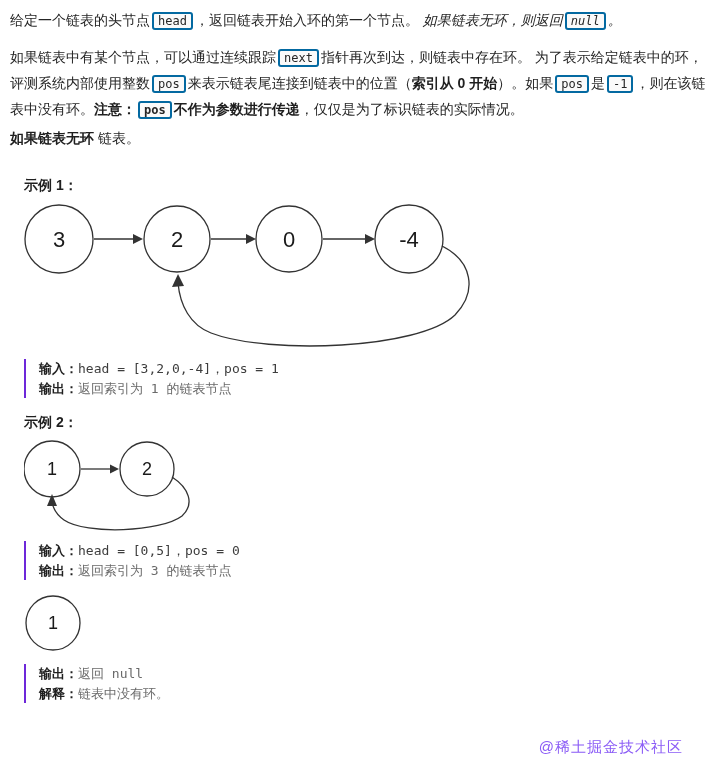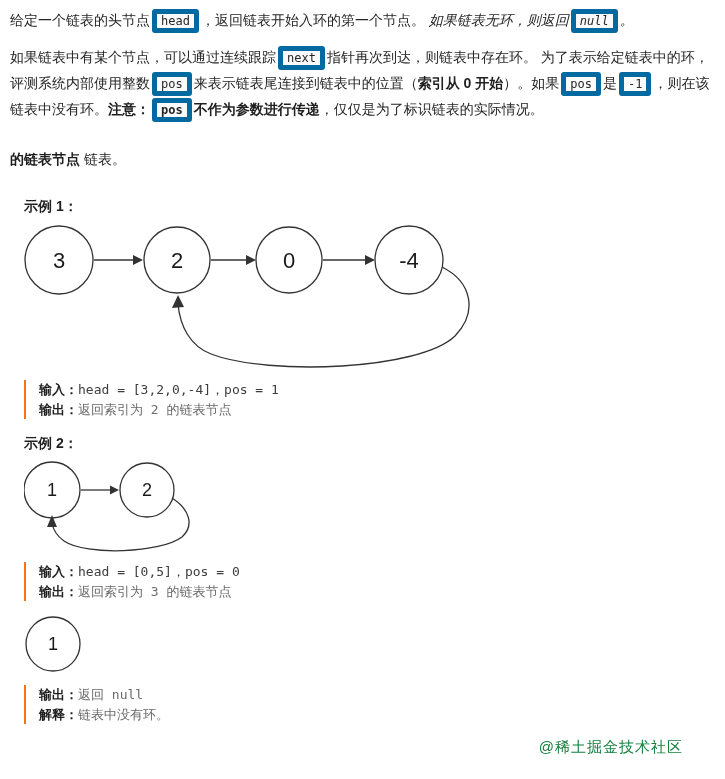"head" code.tok { border: 5px solid #0369a1 -> 2px solid #0369a1 }
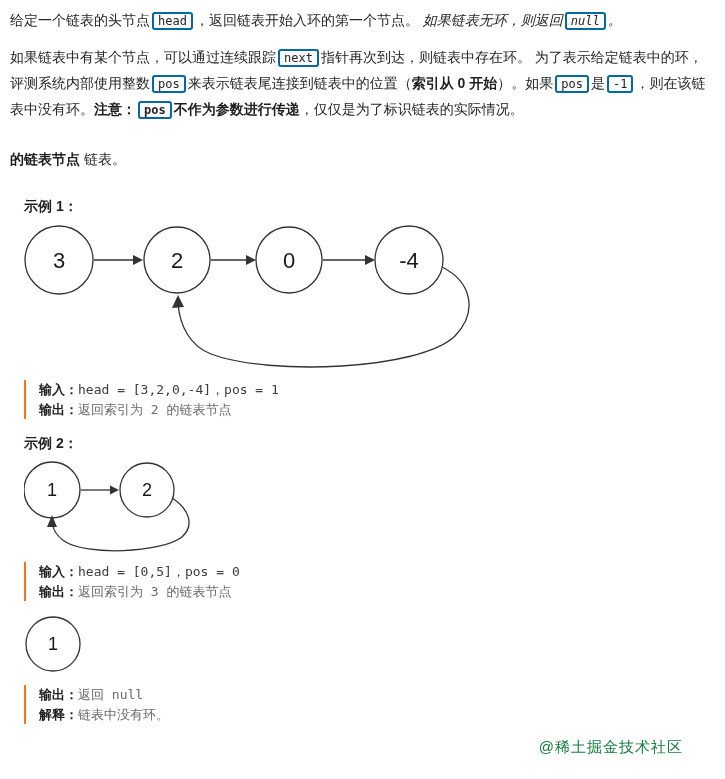"如果链表中有某个节点，可以通过连续跟踪 next 指针再次到达，则链表中存在环。" .p2 { margin: 0 0 25px -> 0 0 4px }
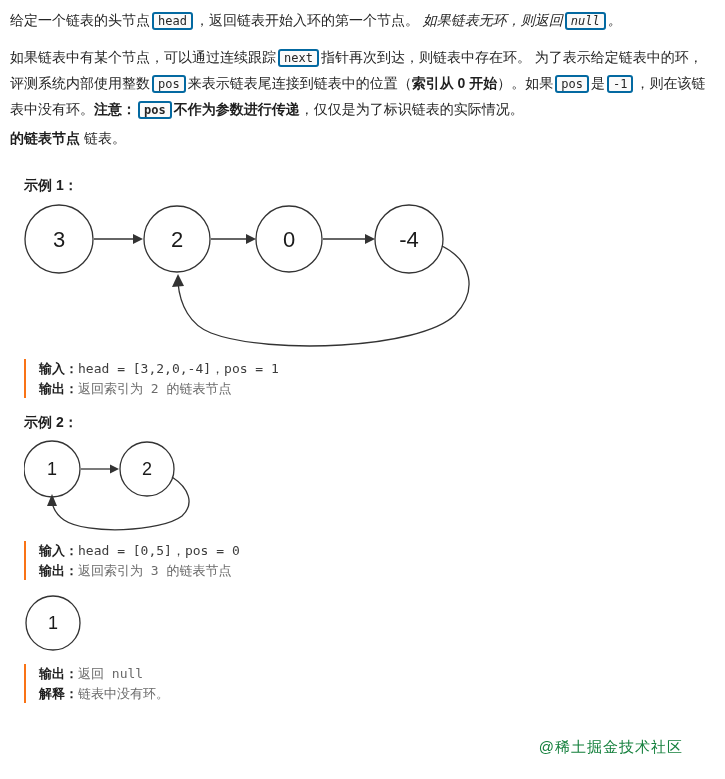"的链表节点" strong { text: 的链表节点 -> 如果链表无环 }
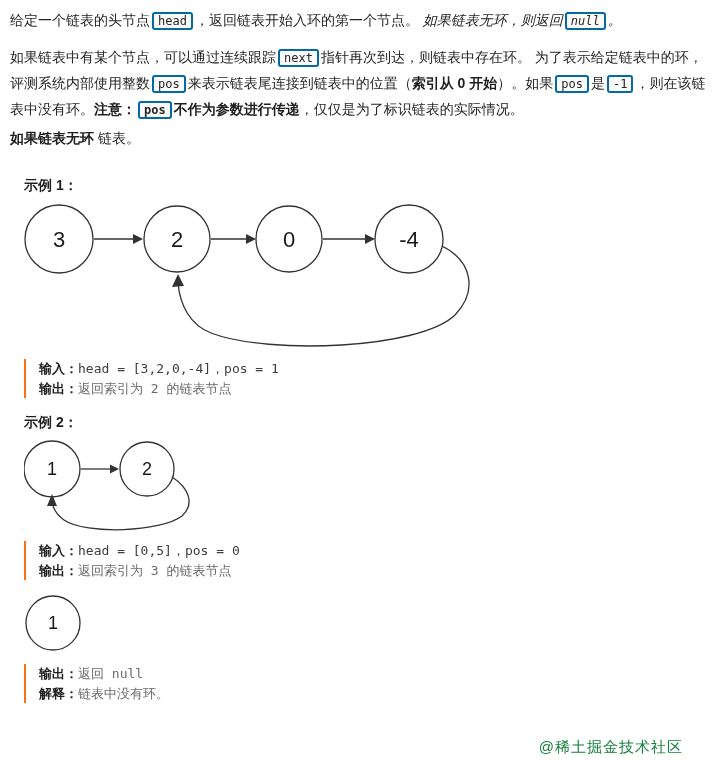"输入：head = [3,2,0,-4]，pos = 1" .example-io { border-left: 2px solid #f97316 -> 2px solid #6d28d9 }
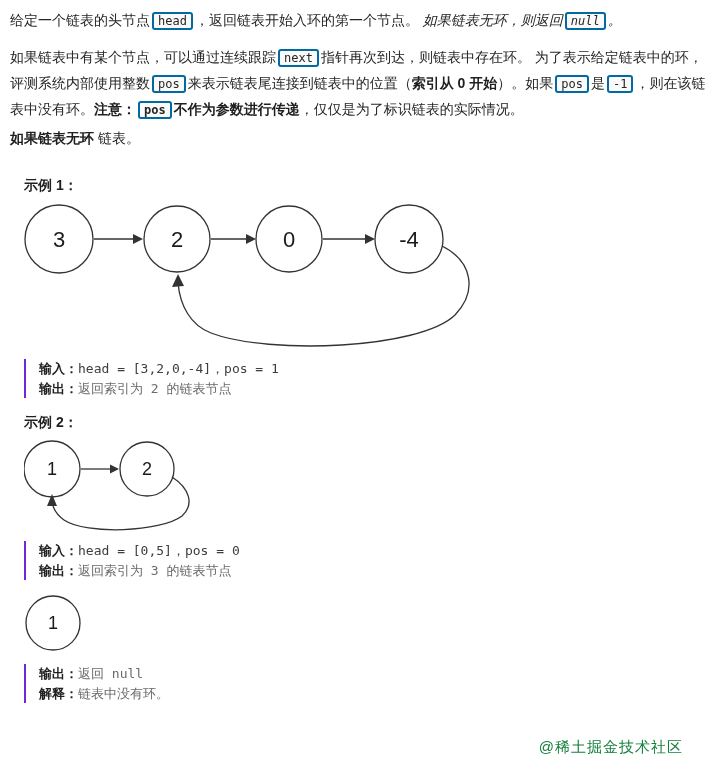"返回索引为 2 的链表节点" span.io-gray-val { text: 2 -> 1 }
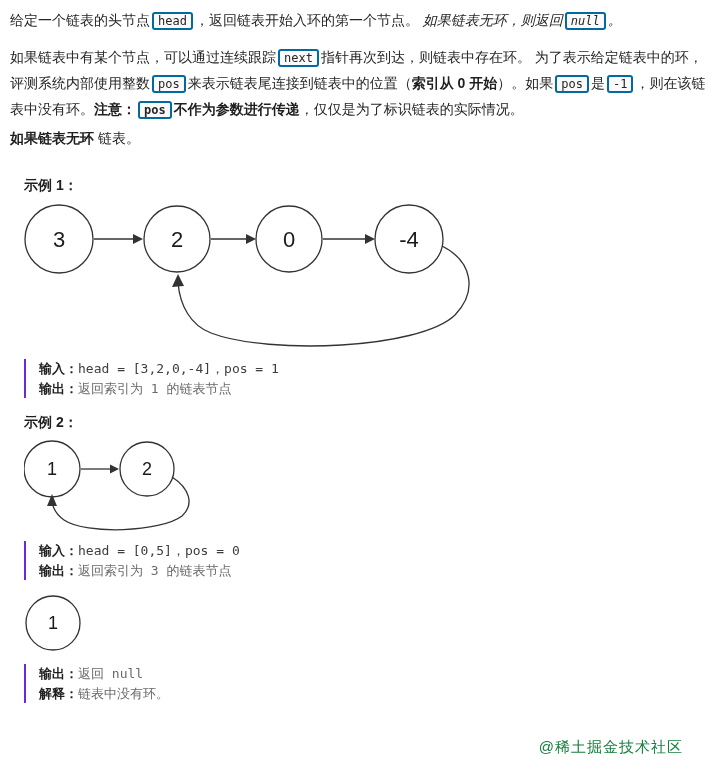"@稀土掘金技术社区" .watermark { color: #15803d -> #8b5cf6 }
